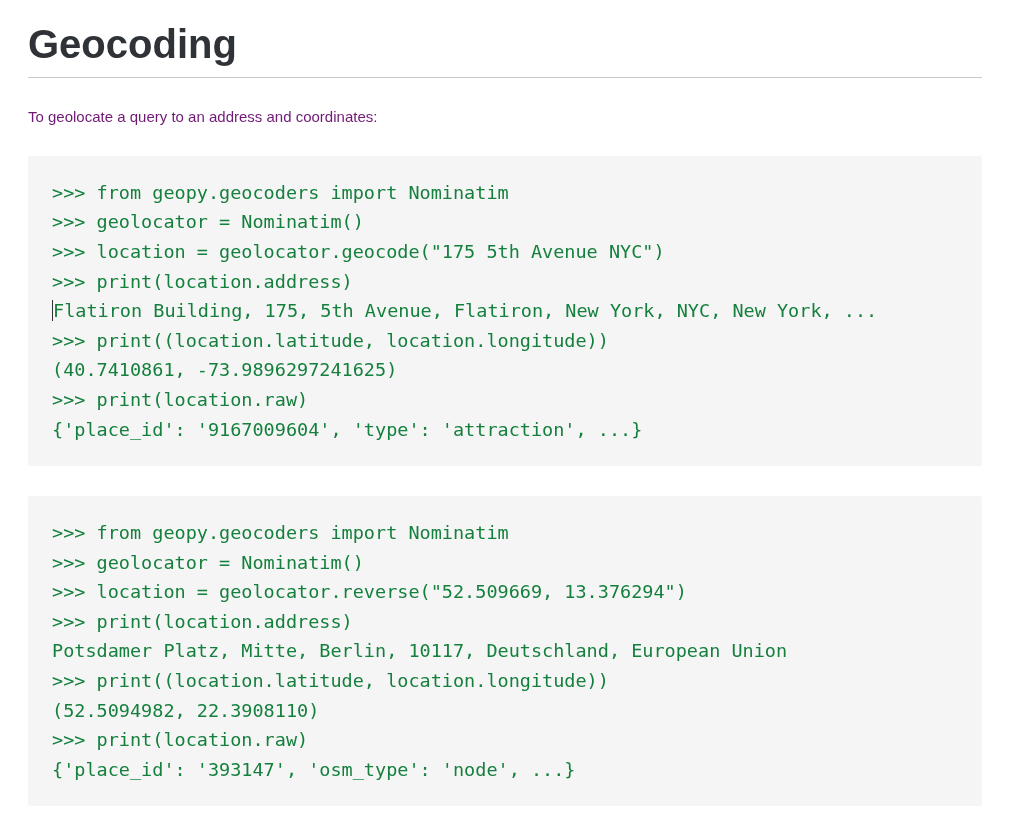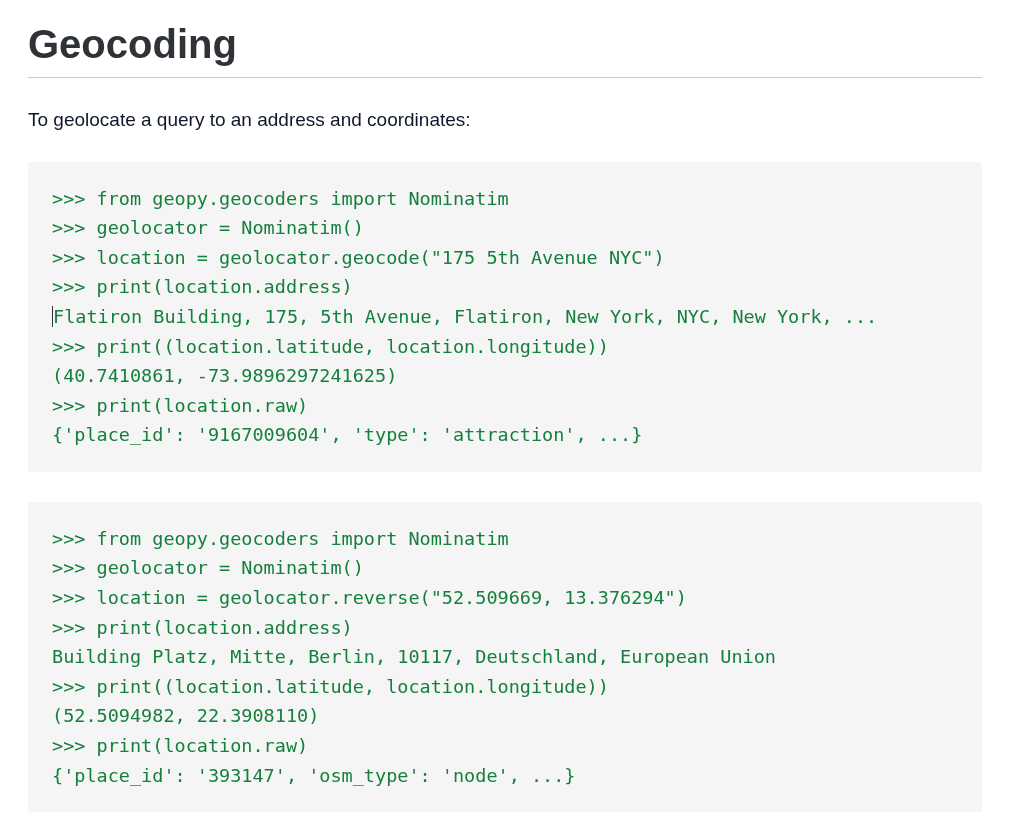"To geolocate a query to" p.intro { color: #0f172a -> #701a75; font-size: 19px -> 15px }
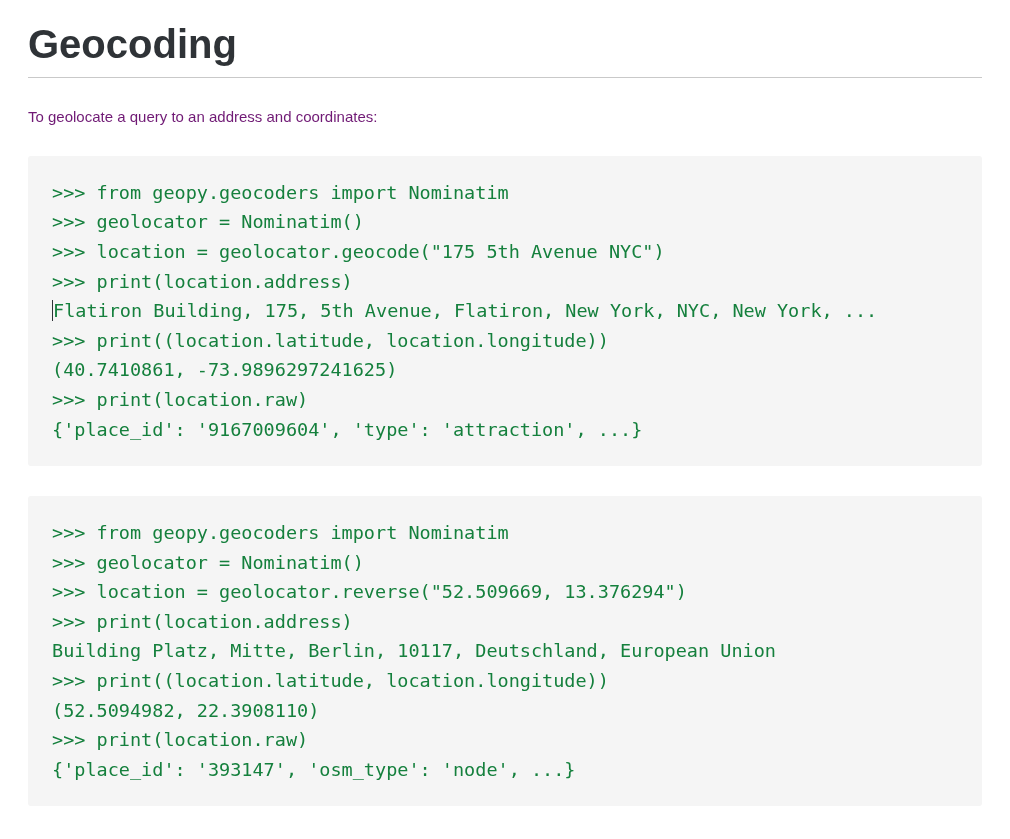"Building Platz, Mitte, Berlin, 10117," span { text: Building -> Potsdamer }
